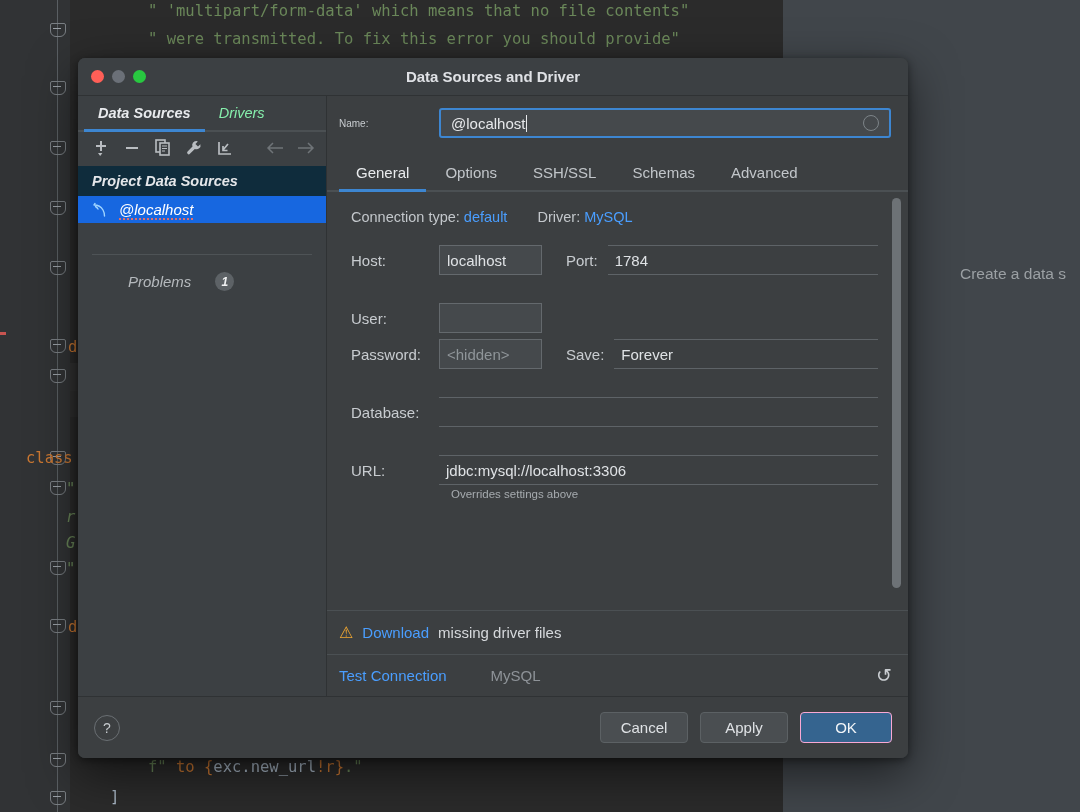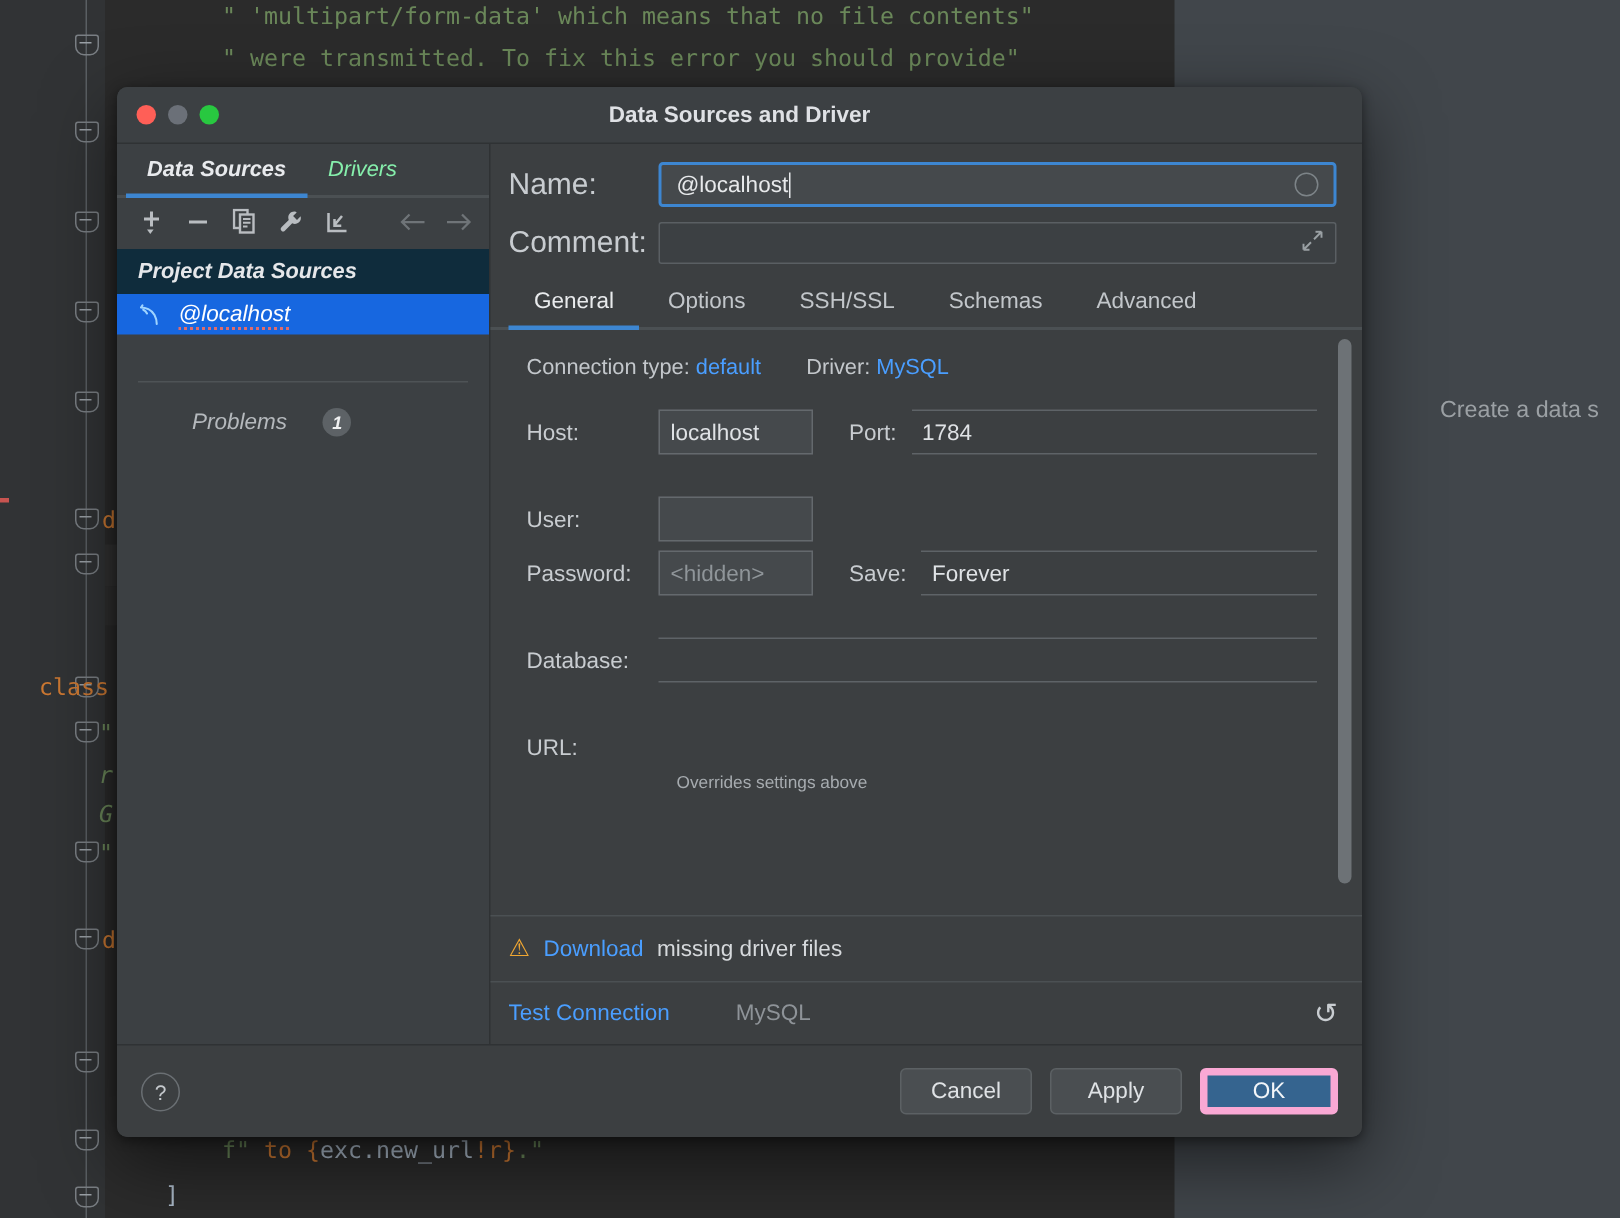"Name:" .field-label { font-size: 20px -> 10px }
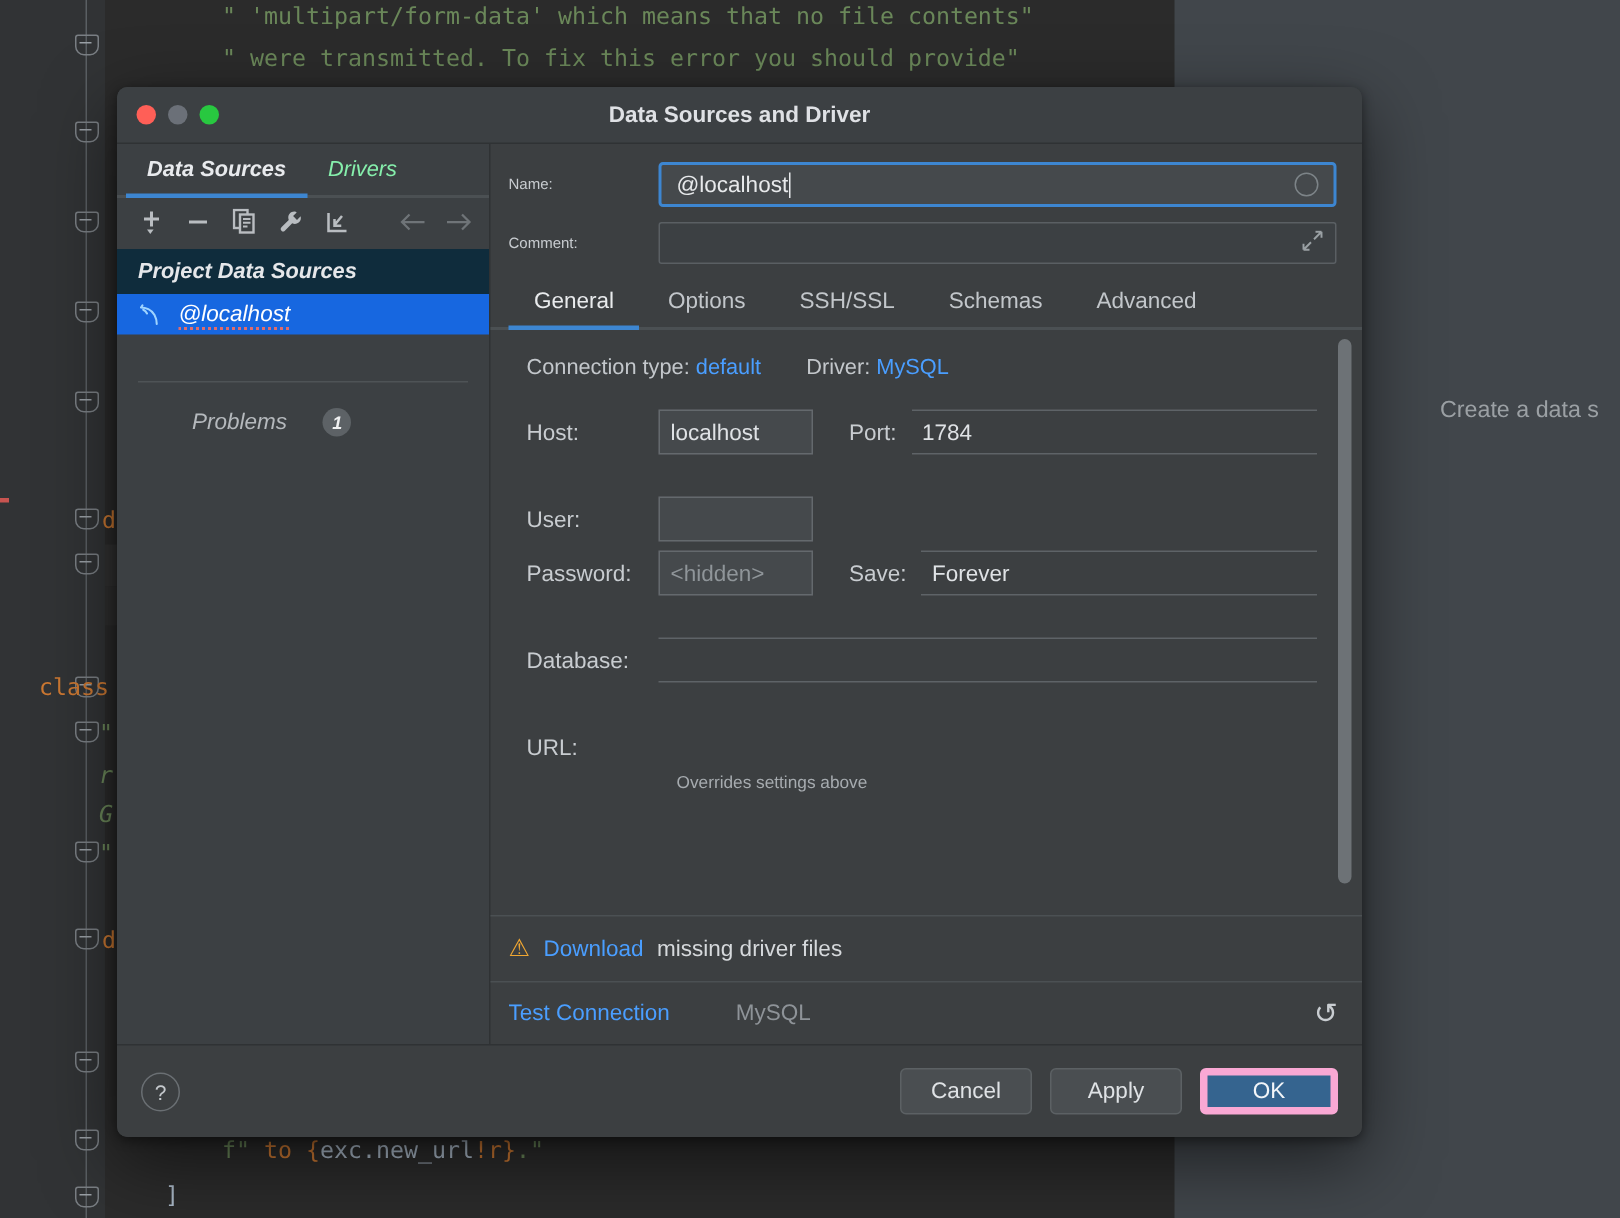"Comment:" div.field-row { html: <div> <div>Comment:</div> <div> <span> <svg> <path></path> </svg> </span> </div> </div> -> none }
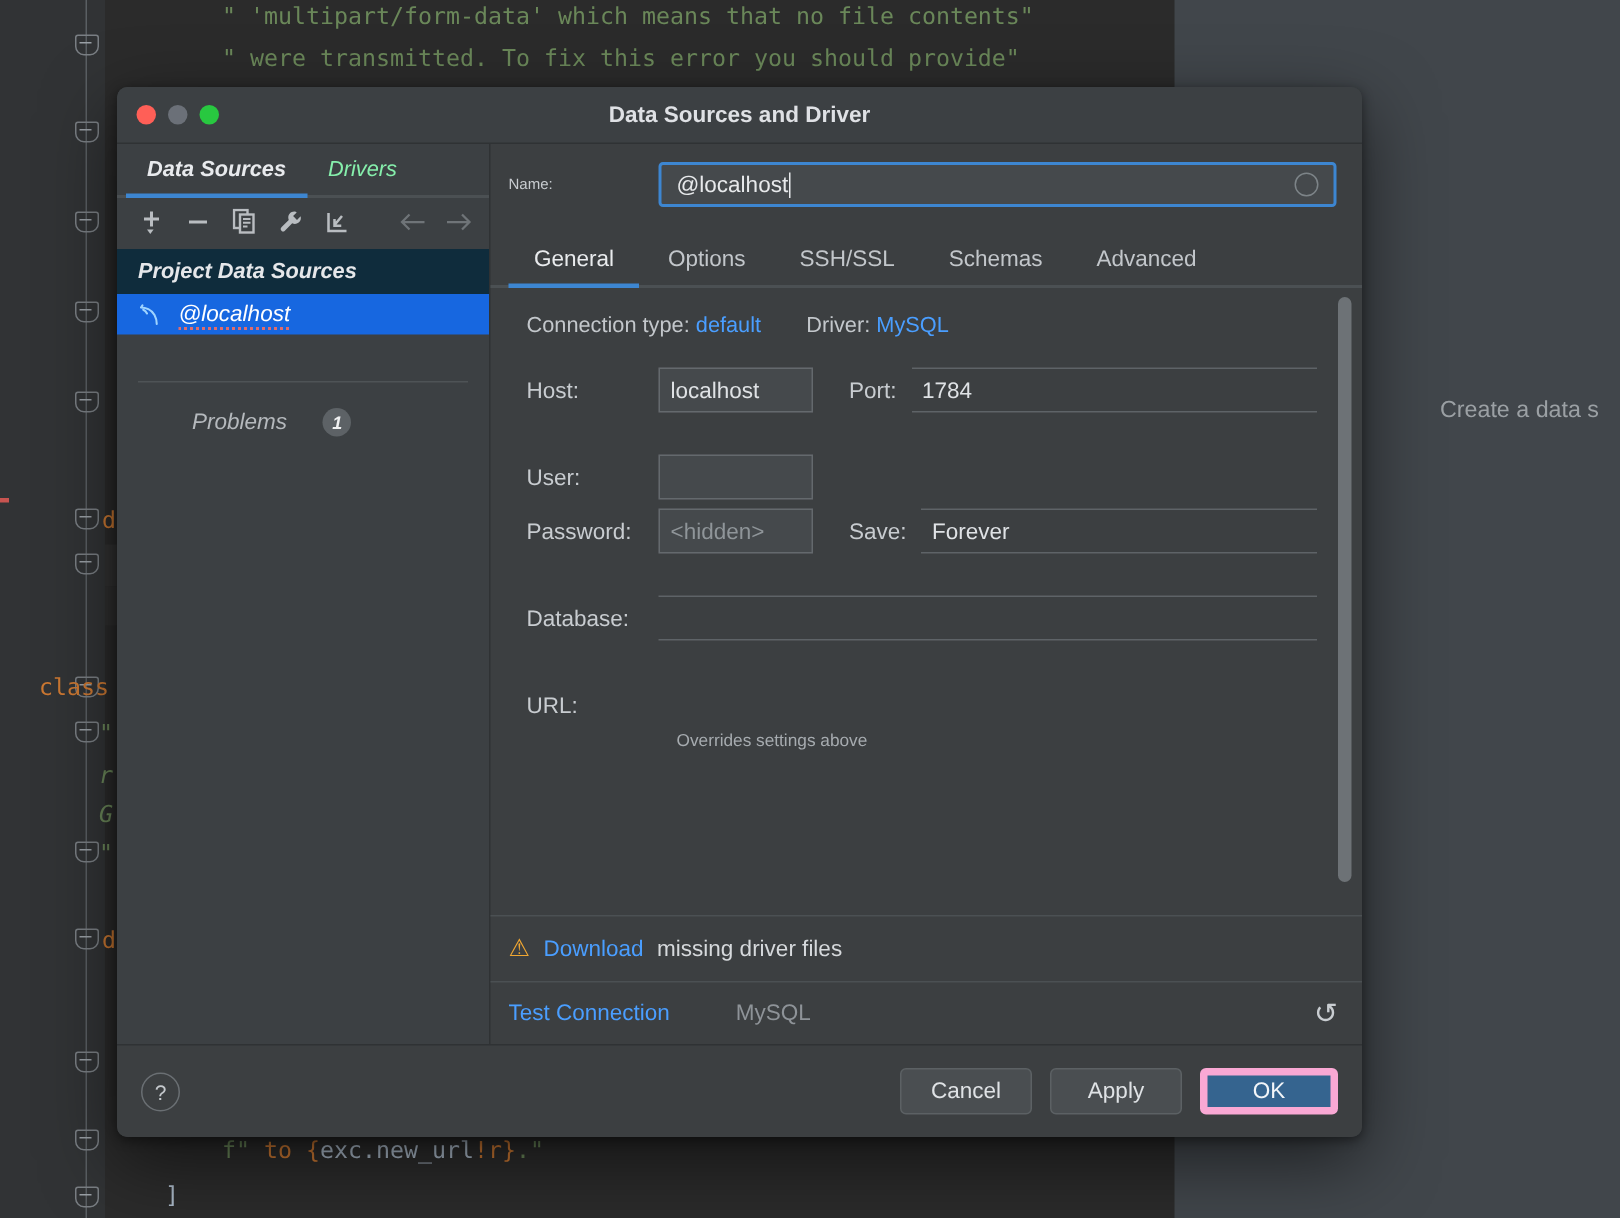"jdbc:mysql://localhost:3306" div.underfield { html: none -> <div>jdbc:mysql://localhost:3306</div> }
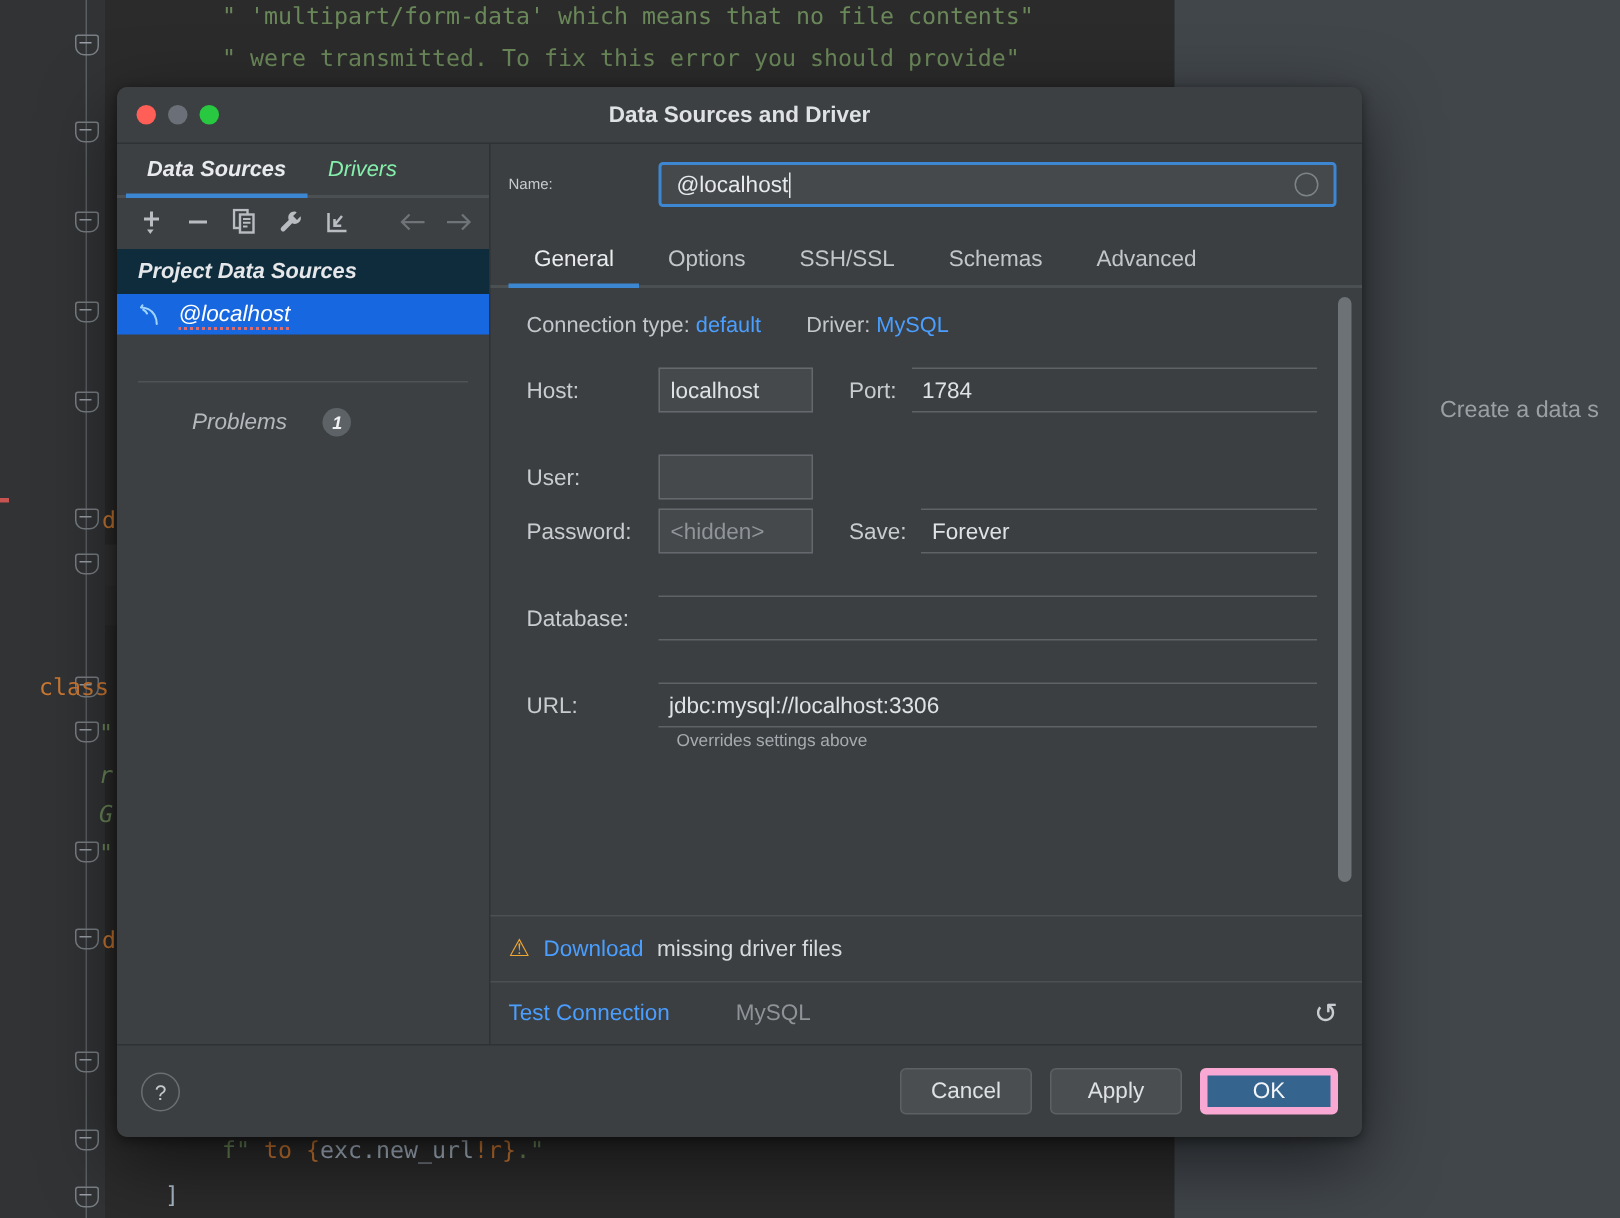"OK" .btn.primary { border: 5px solid #f9a8d4 -> 1px solid #f9a8d4 }
